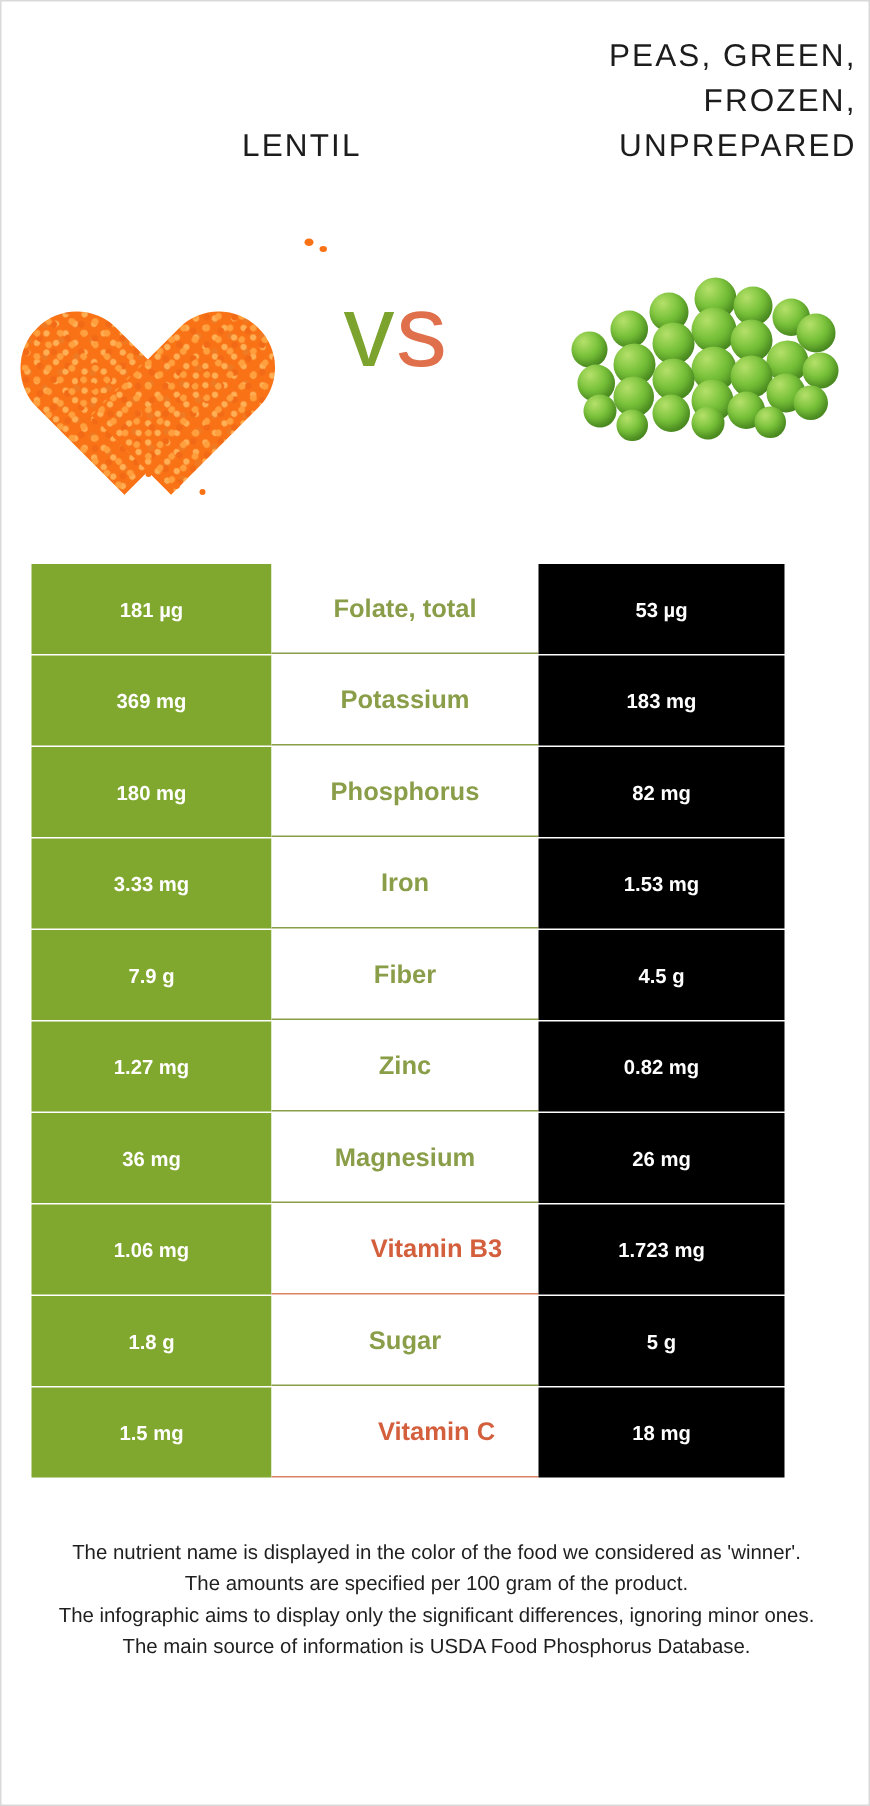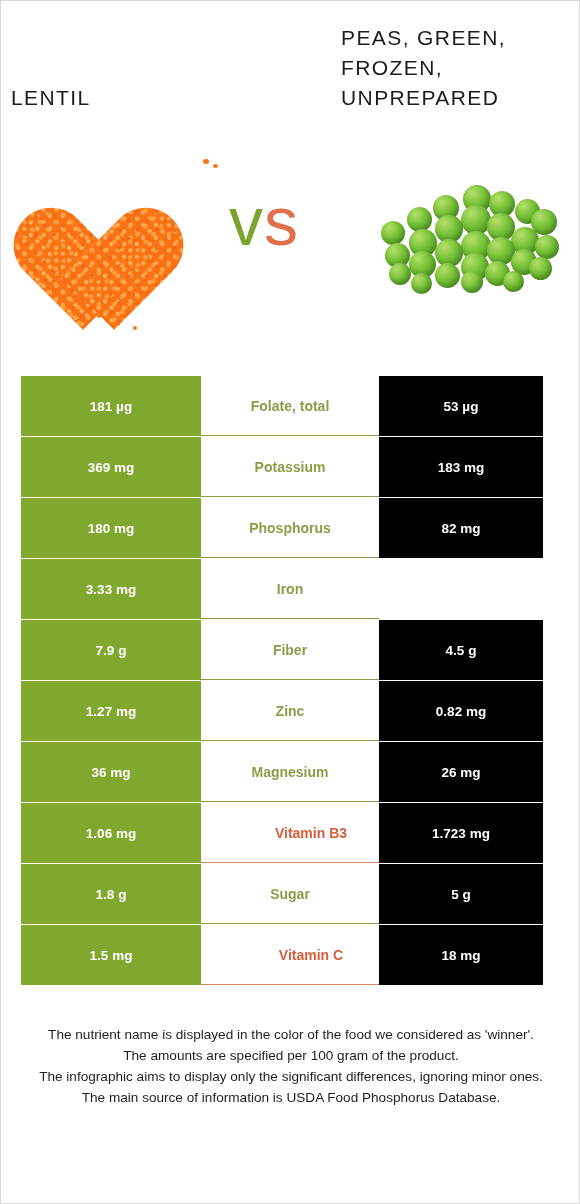"PEAS, GREEN, FROZEN, UNPREPARED" .food-title { text-align: left -> right }
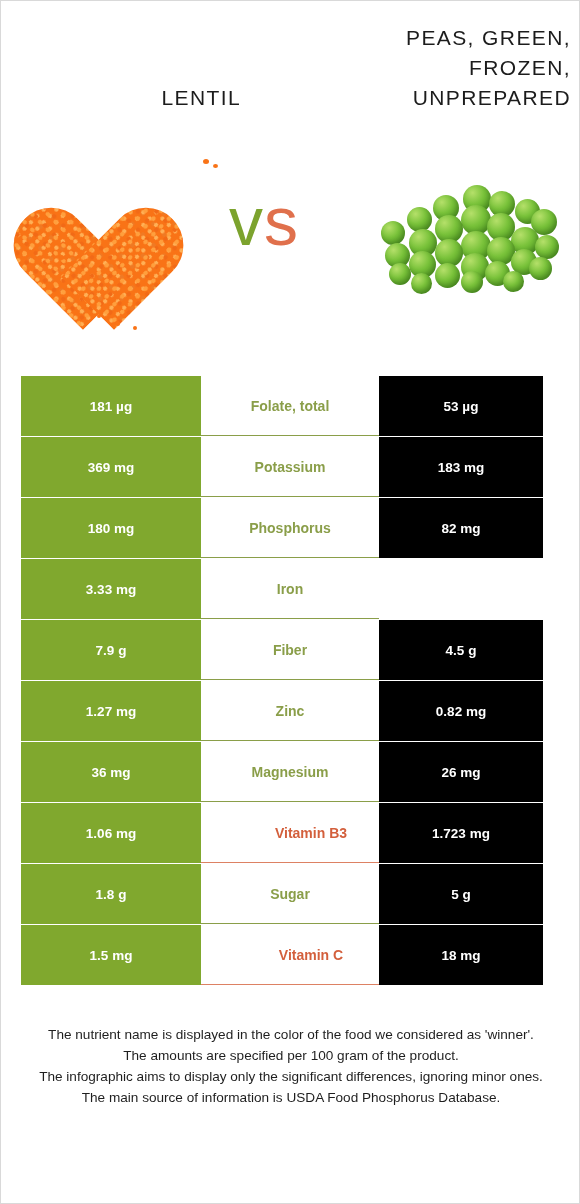"181 µg" .cell.left { width: 180px -> 160px }
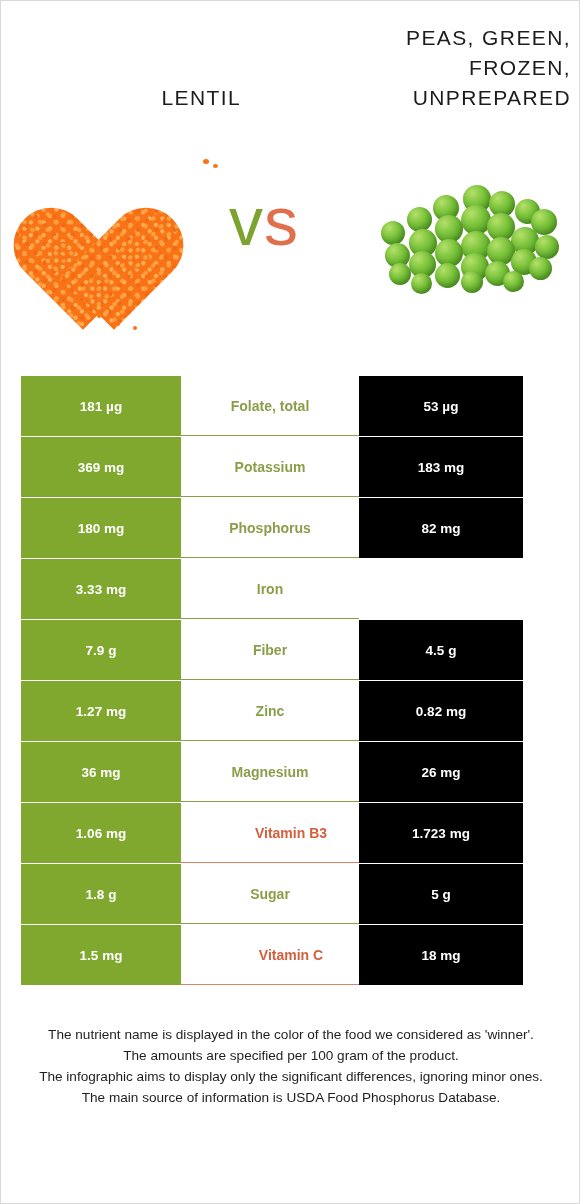"Folate, total" .cell.mid span { font-size: 14px -> 17px }
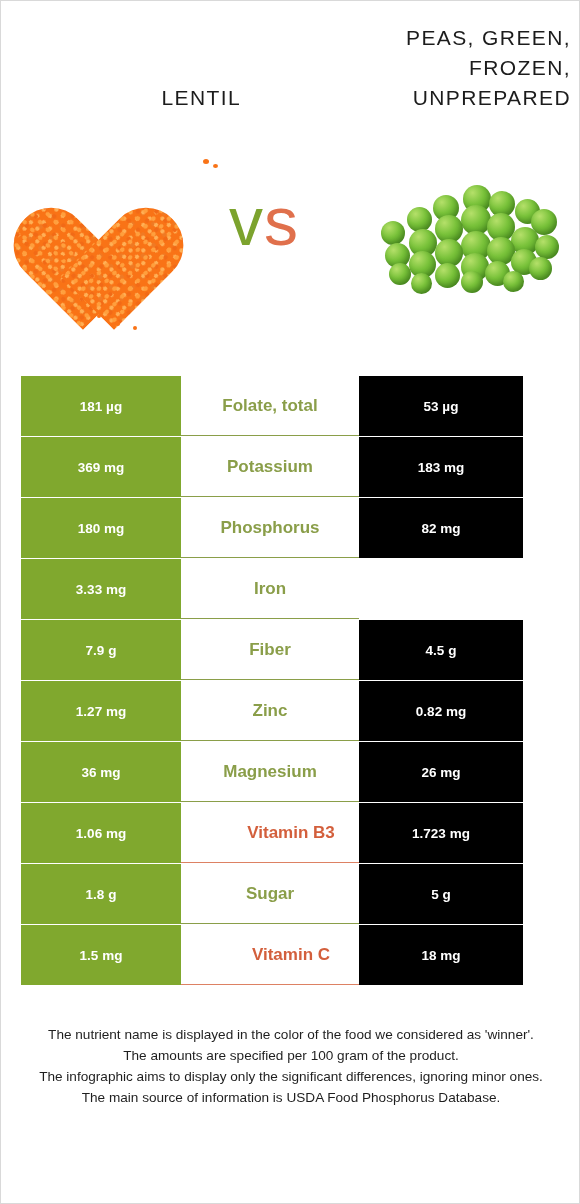"1.53 mg" div.cell { html: none -> <div>1.53 mg</div> }
